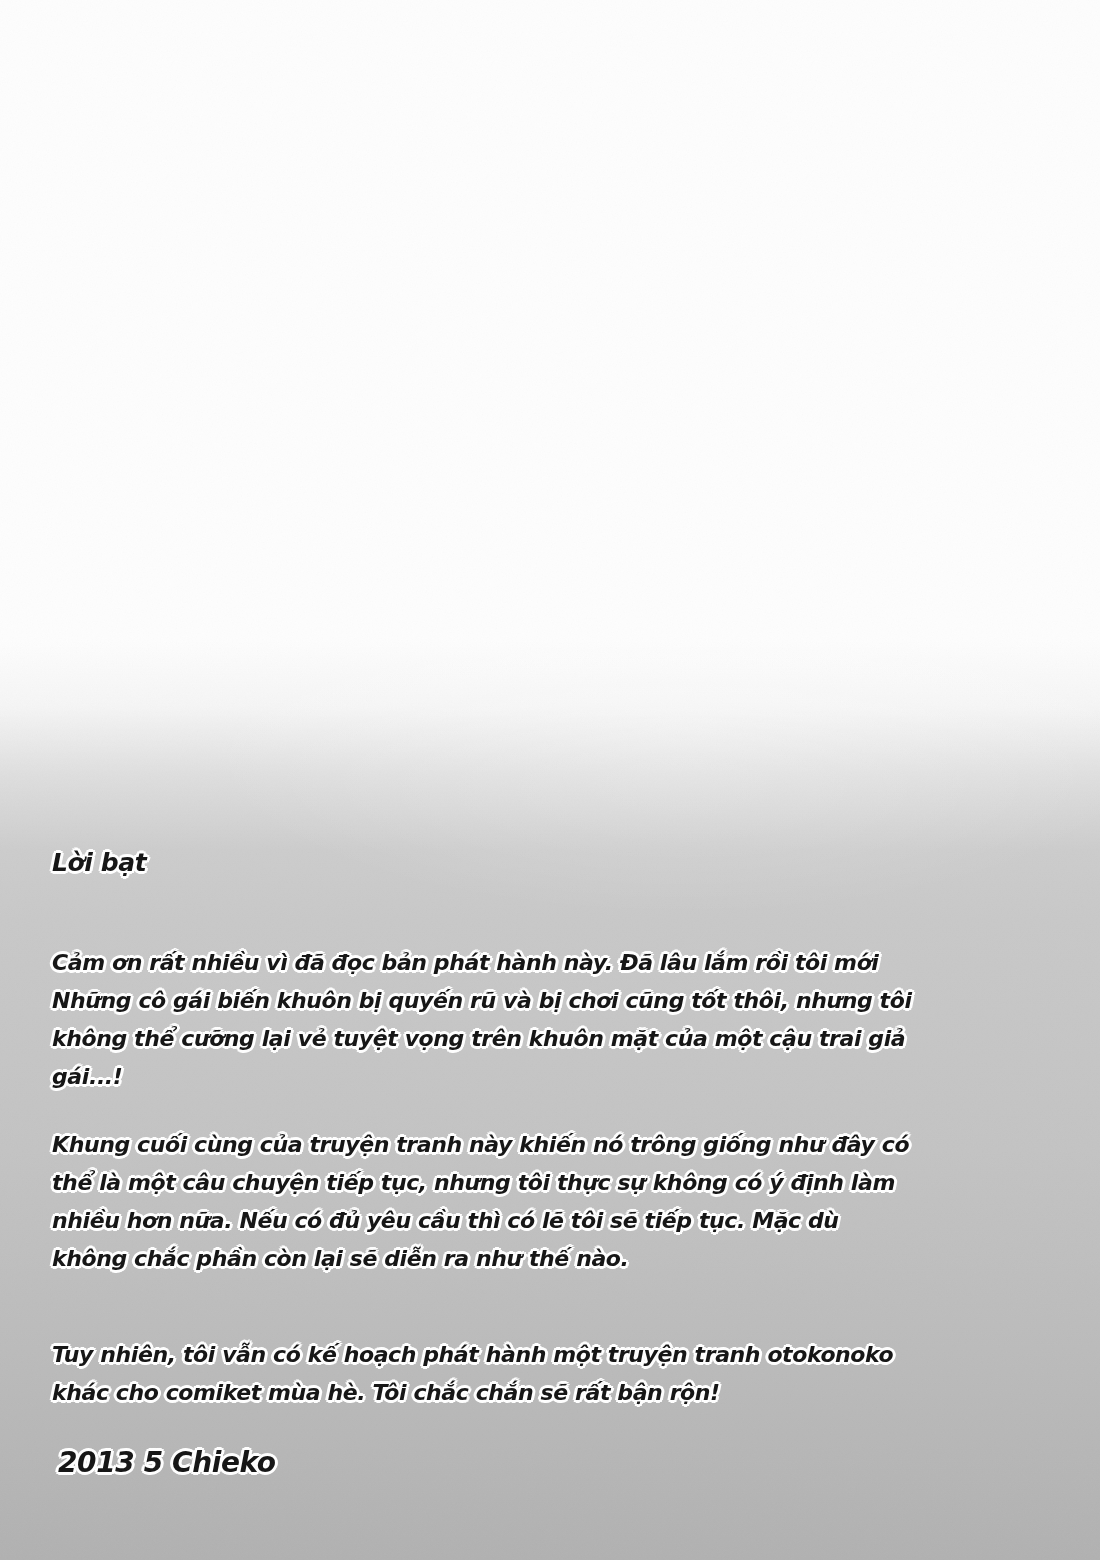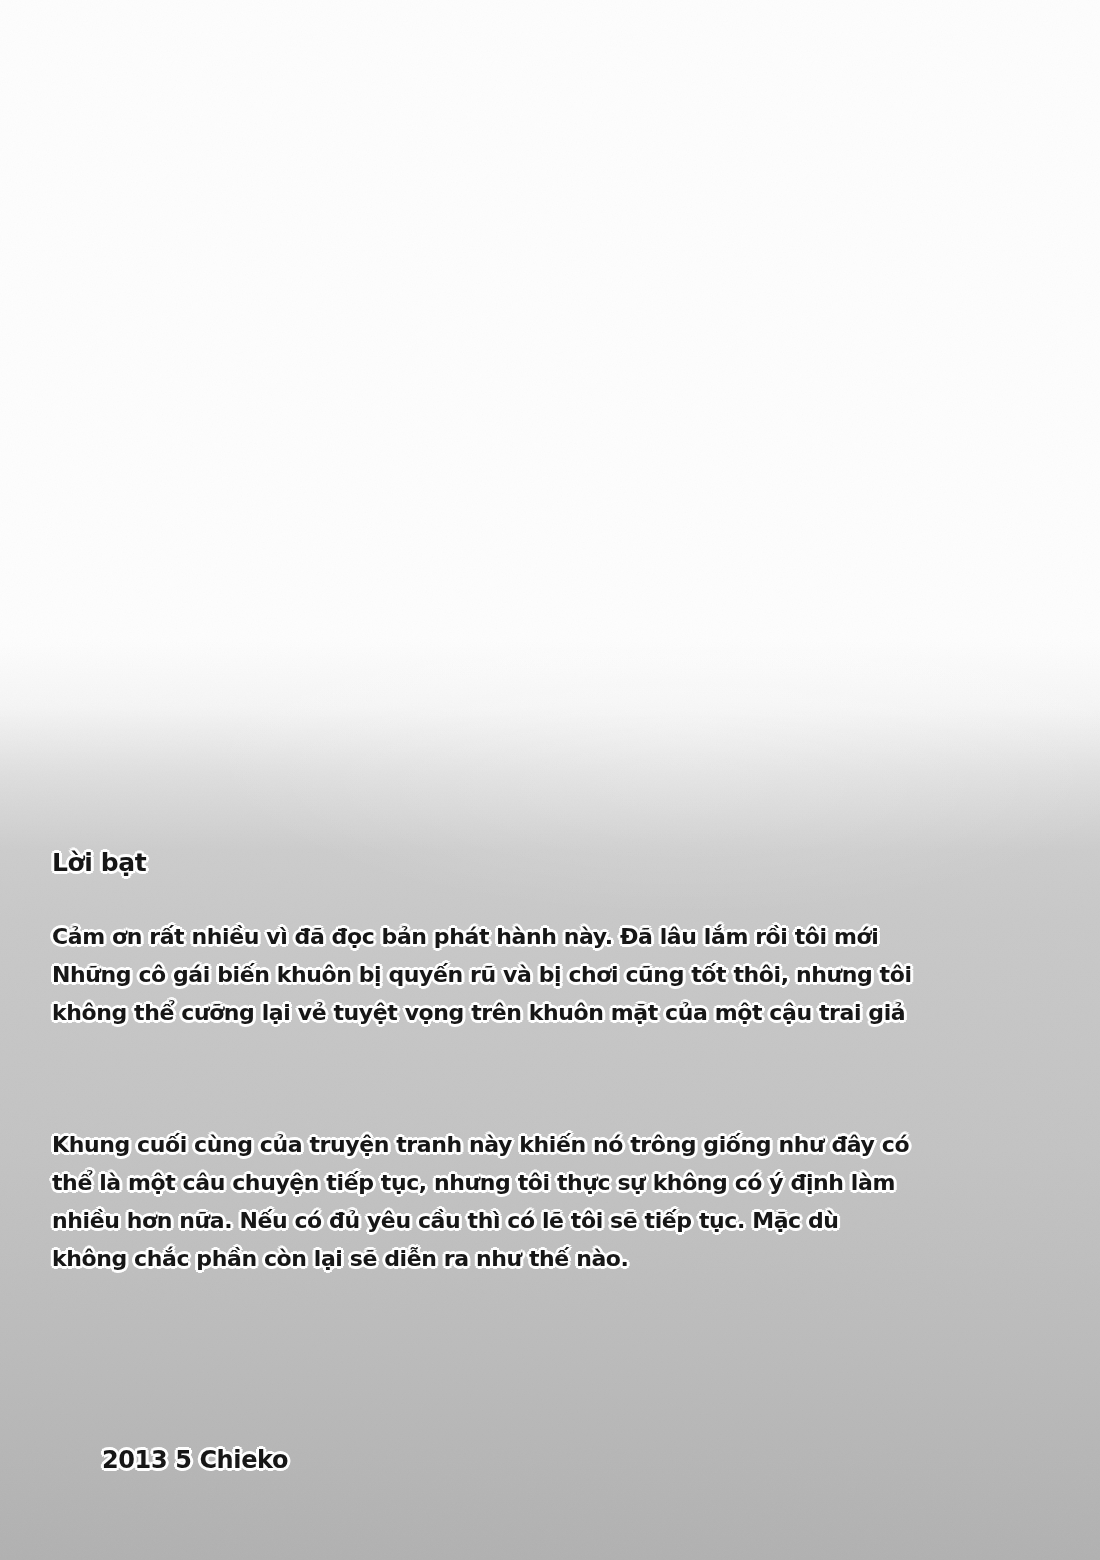"Lời bạt" .page { font-style: none -> italic }
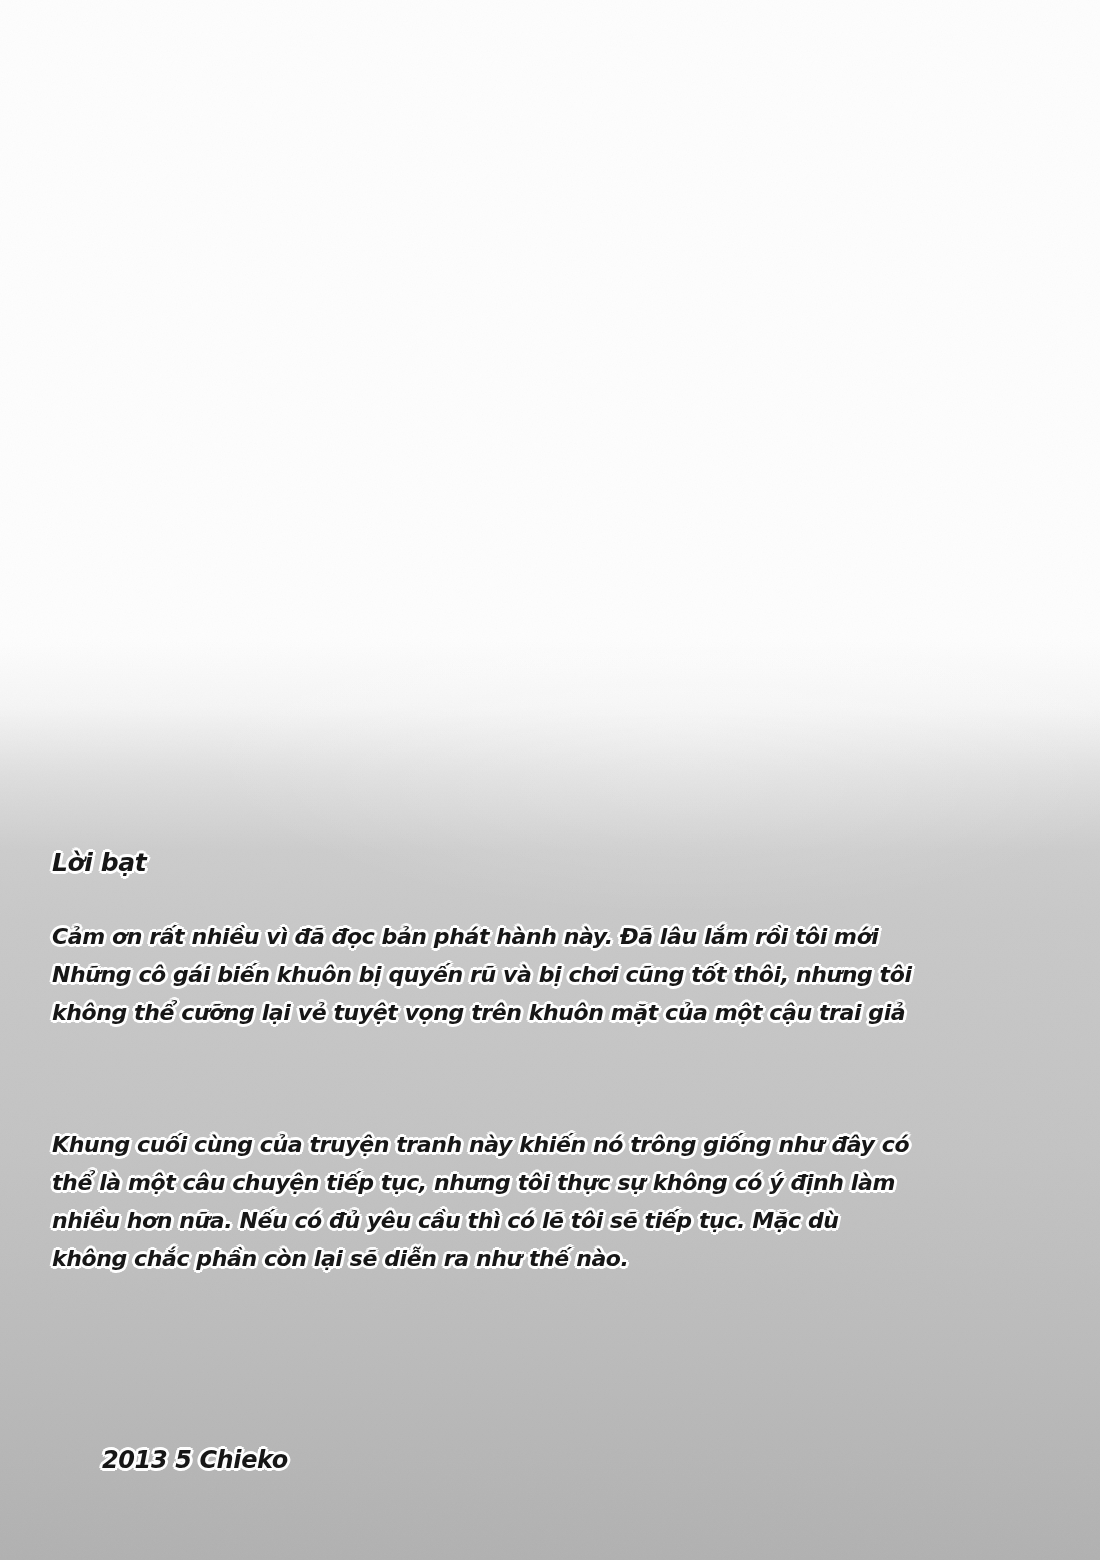"Cảm ơn rất nhiều vì" .p1 { top: 918px -> 944px }
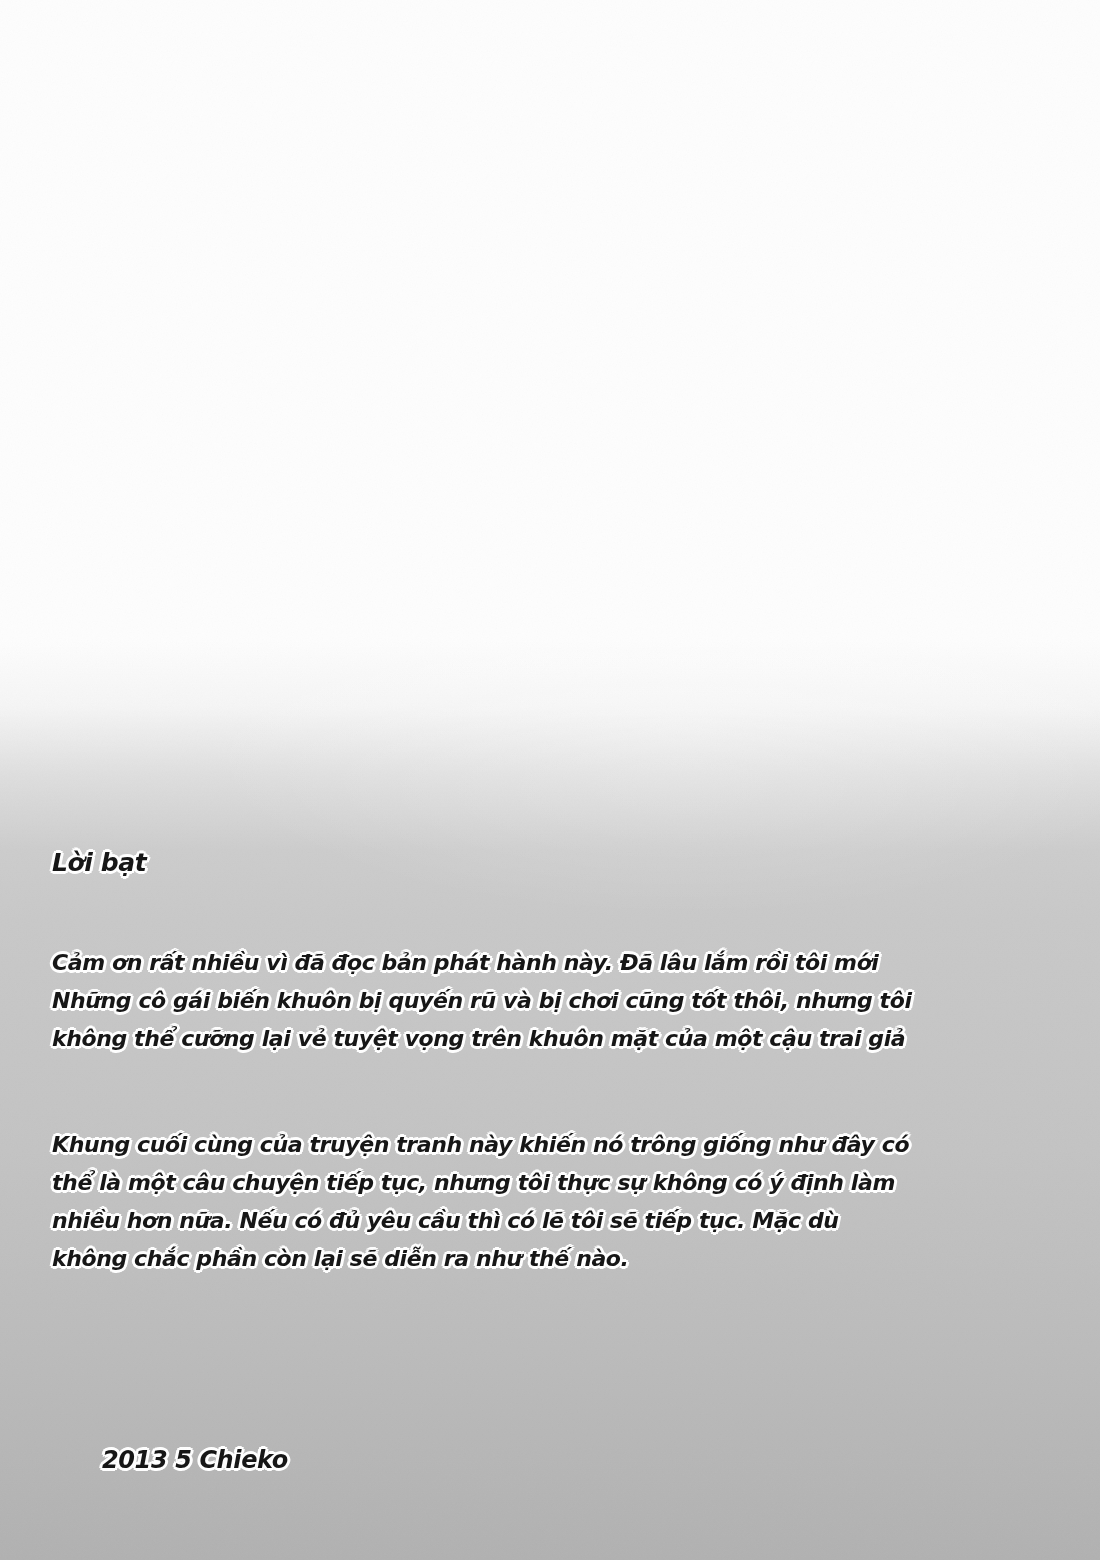"gái...!" div.line { html: none -> <div>gái...!</div> }
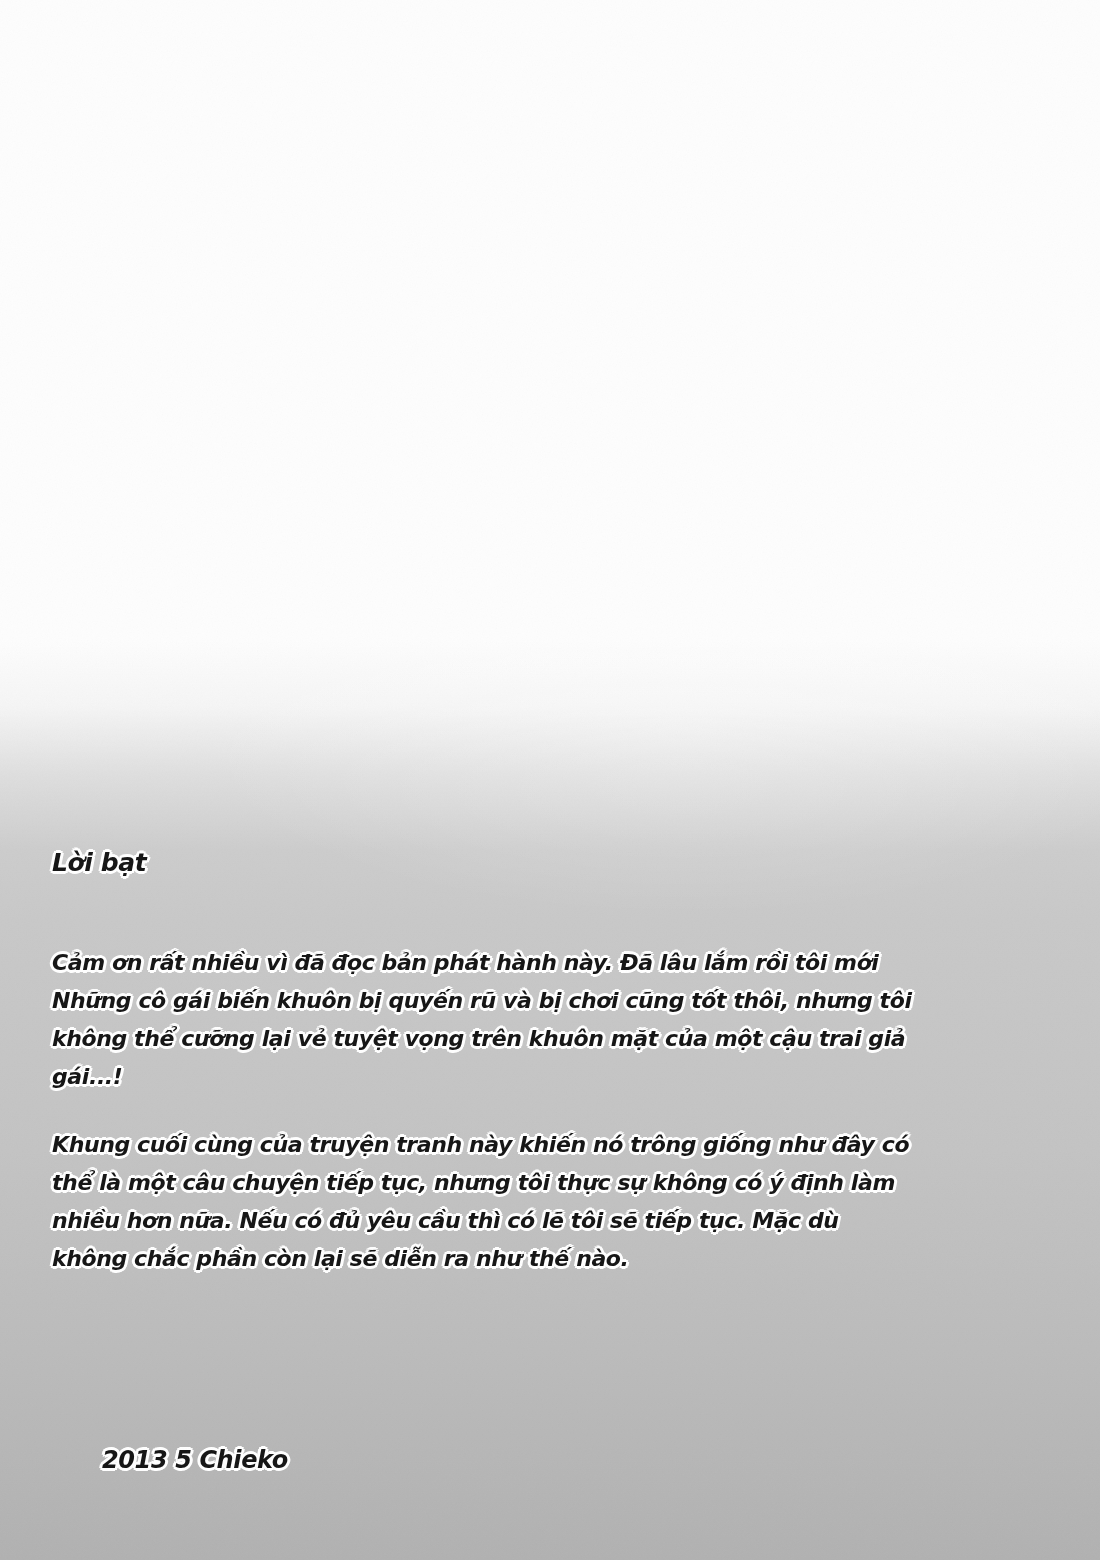"Tuy nhiên, tôi vẫn có" div.block { html: none -> <div> <div>Tuy nhiên, tôi vẫn có kế hoạch phát hành một truyện tranh otokonoko</div> <div>khác cho comiket mùa hè. Tôi chắc chắn sẽ rất bận rộn!</div> </div> }
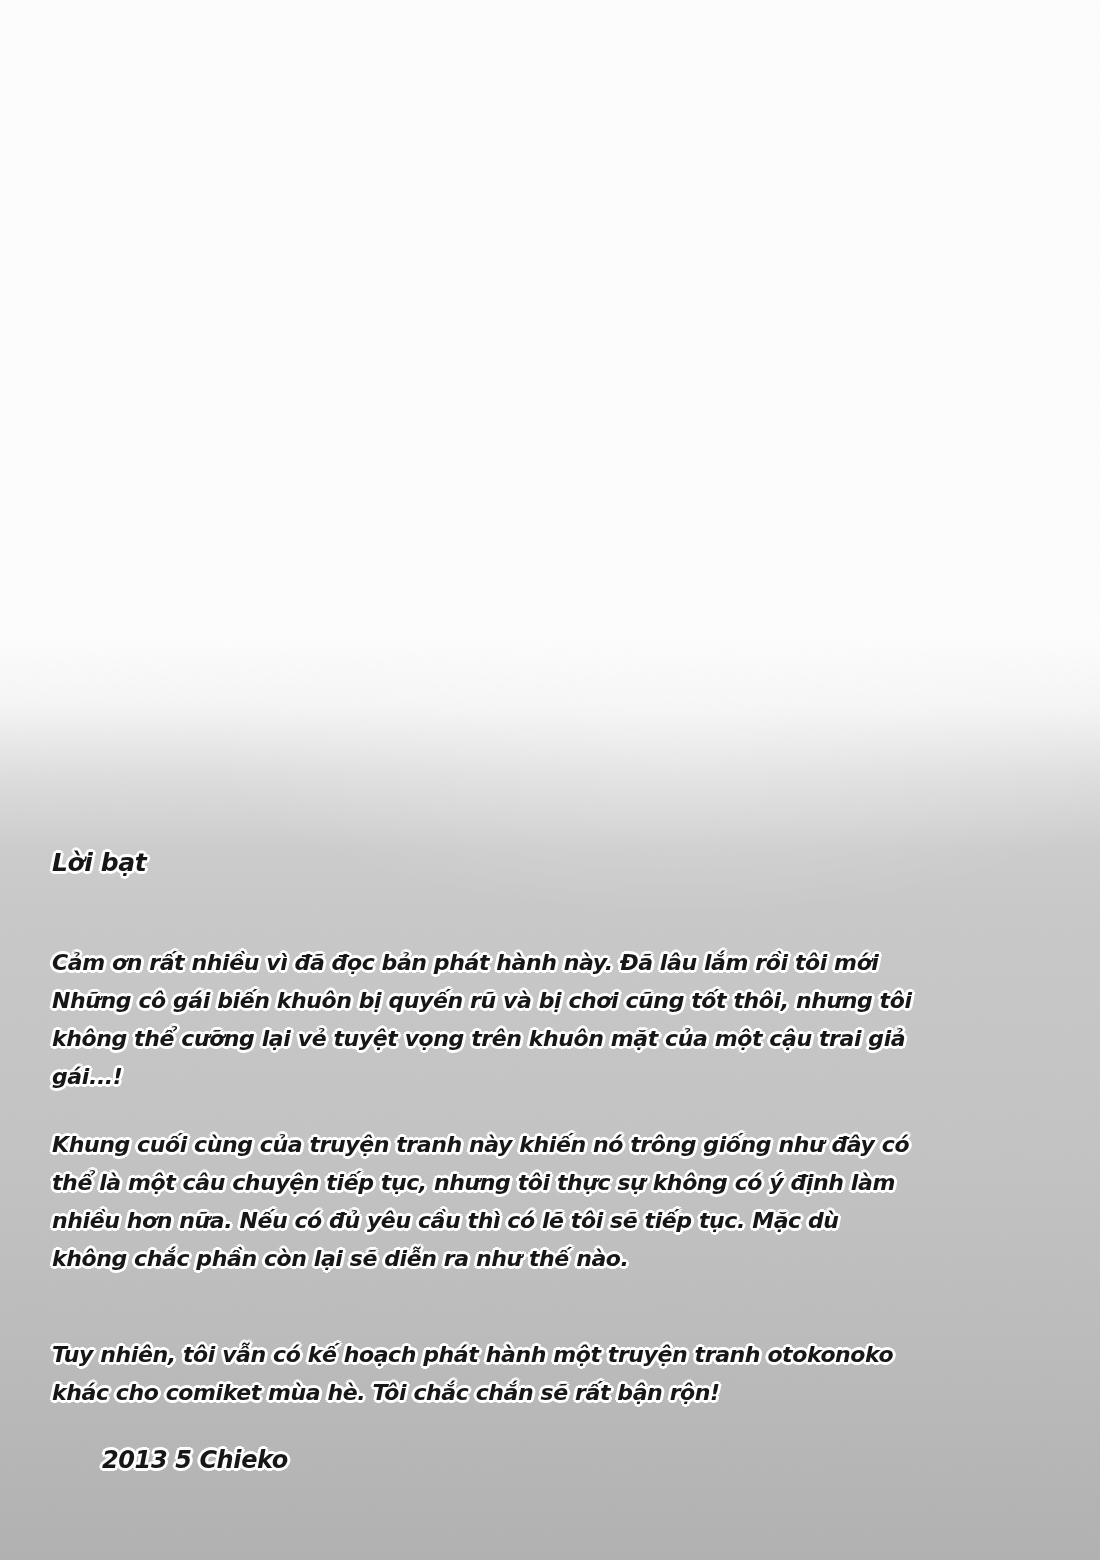"2013 5 Chieko" .signature { font-size: 24px -> 28px; margin-left: 44px -> none }
